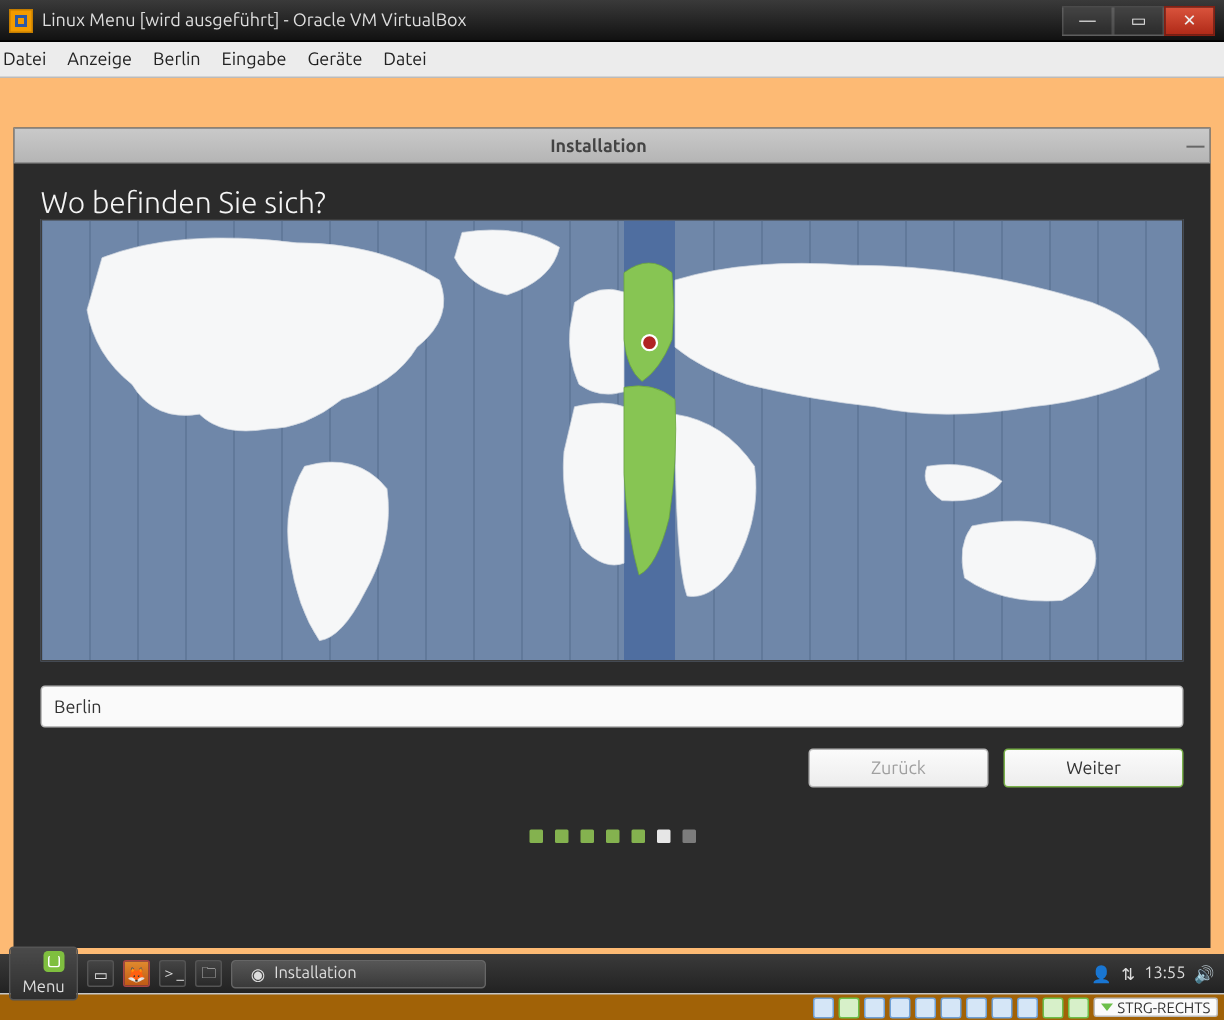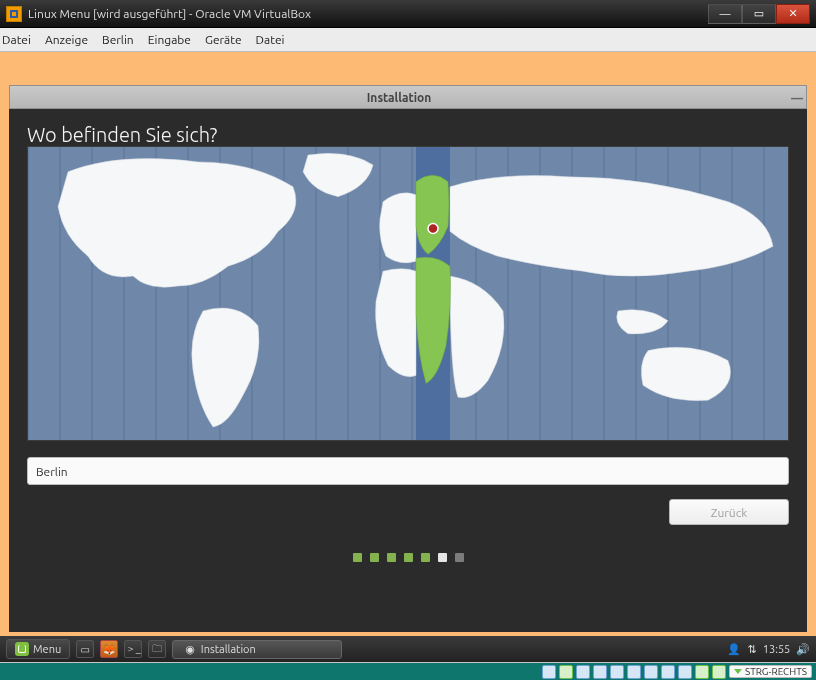"Weiter" button.primary { html: none -> <button>Weiter</button> }
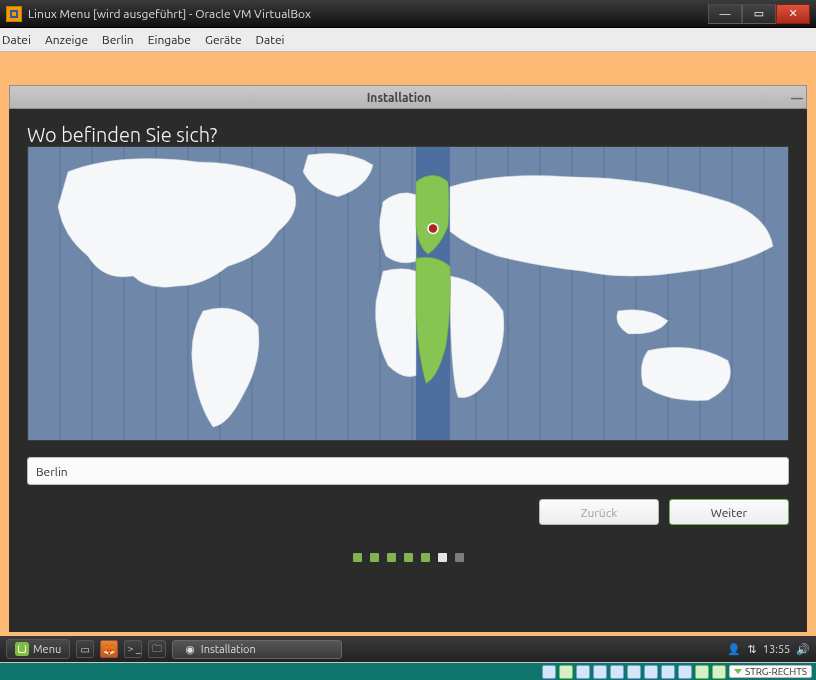"Menu" .menu-btn { align-items: center -> flex-end; flex-direction: none -> column }
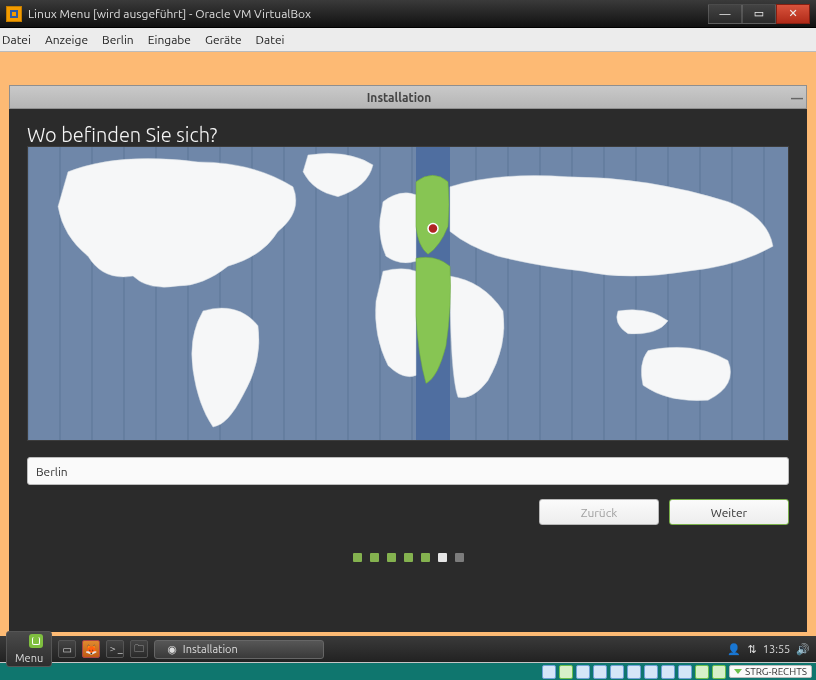"STRG-RECHTS" .vbox-status { background: #0f766e -> #a16207 }
